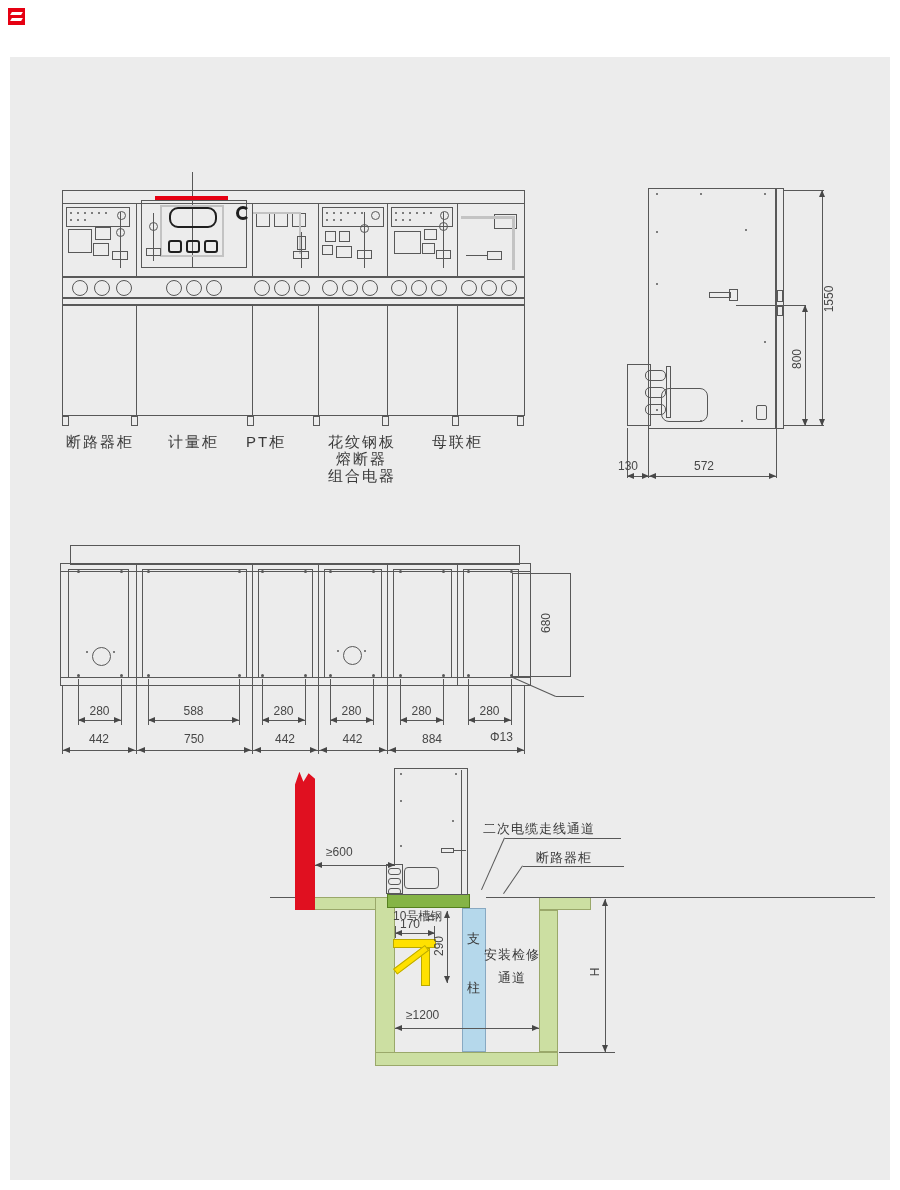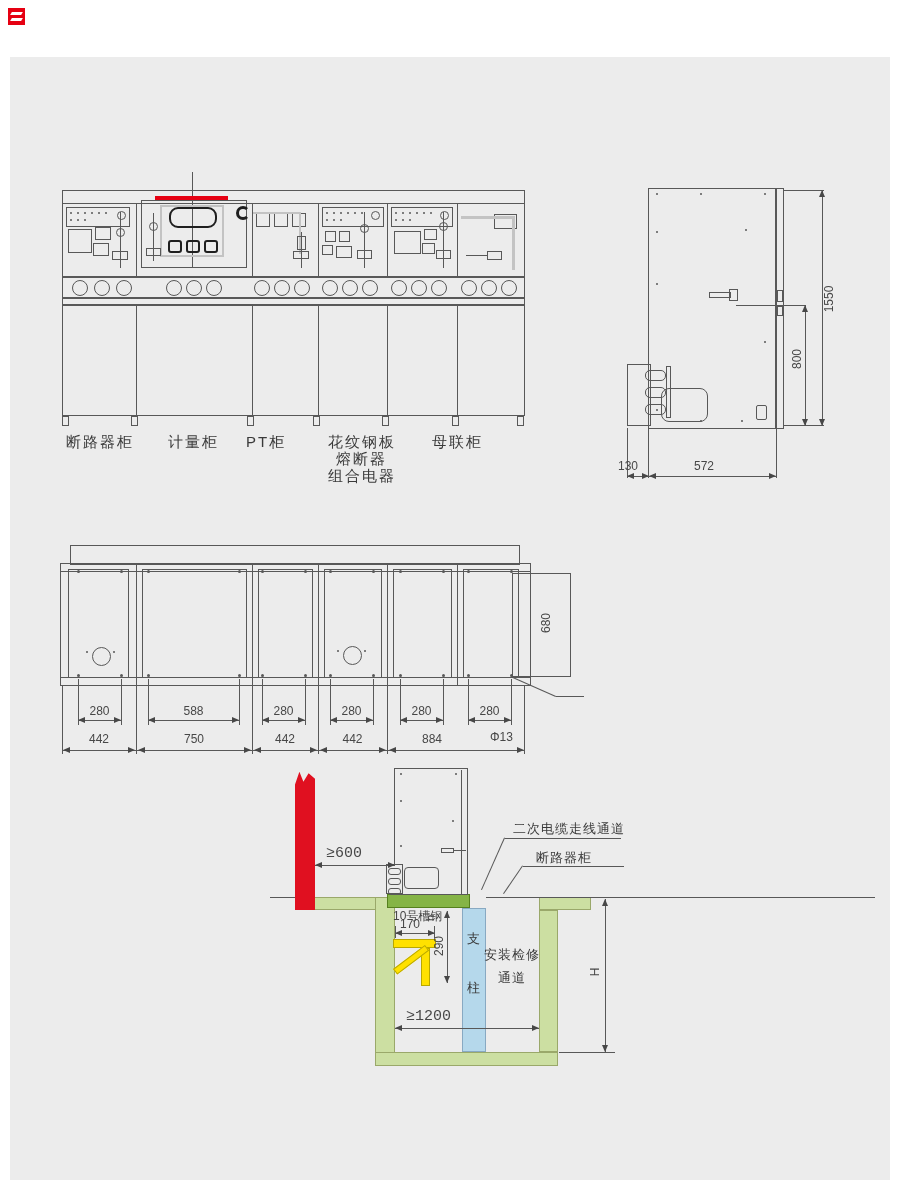"二次电缆走线通道" span.t { left: 513px -> 483px }
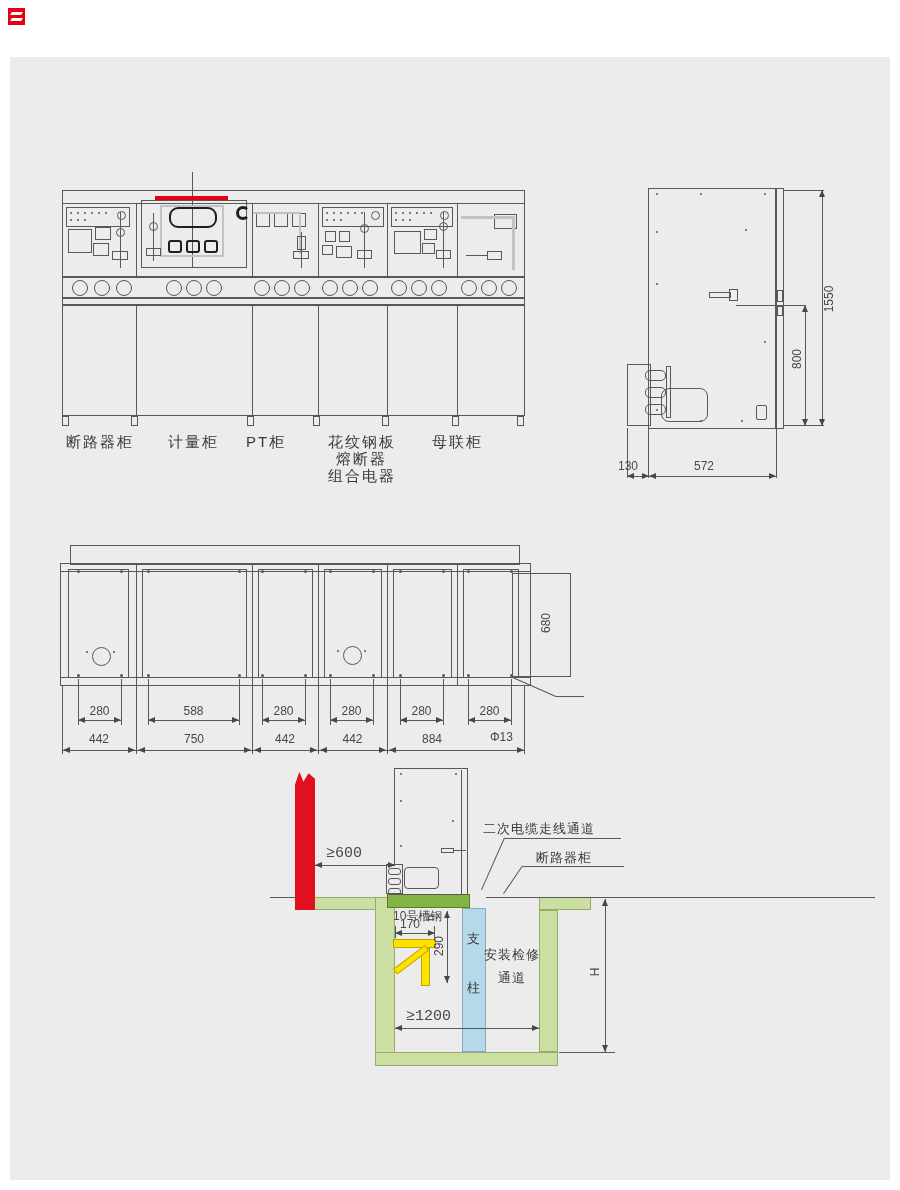"≥600" .dim13 { font-family: Liberation Mono, monospace -> none; font-size: 15px -> 12px }
